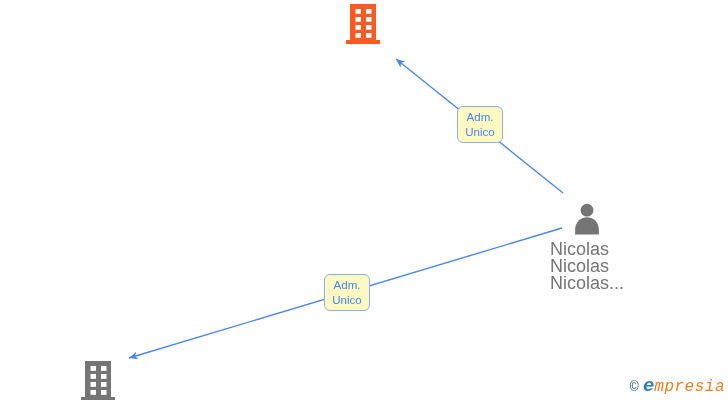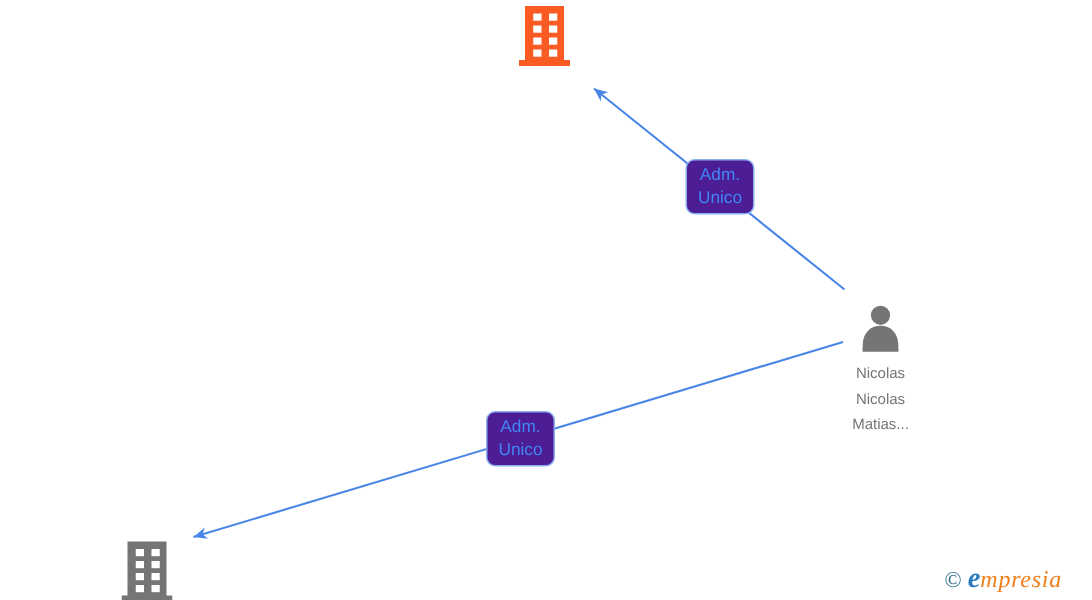"Adm." .edge-label { background: #4c1d95 -> #fef9c3 }
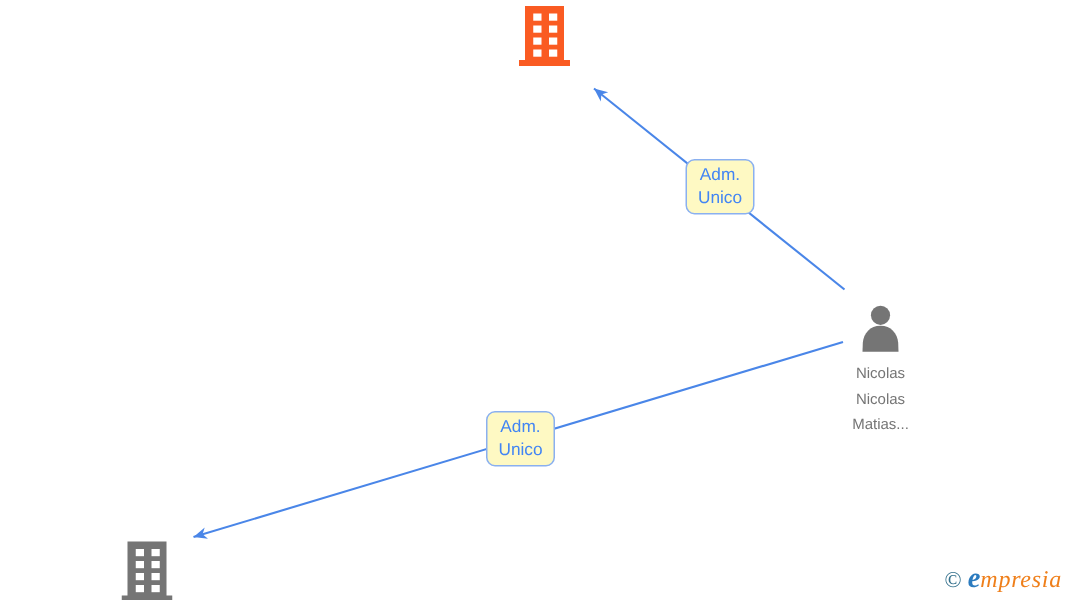"Nicolas" .node-person .person-name { font-size: 10px -> 18px; text-align: center -> left }
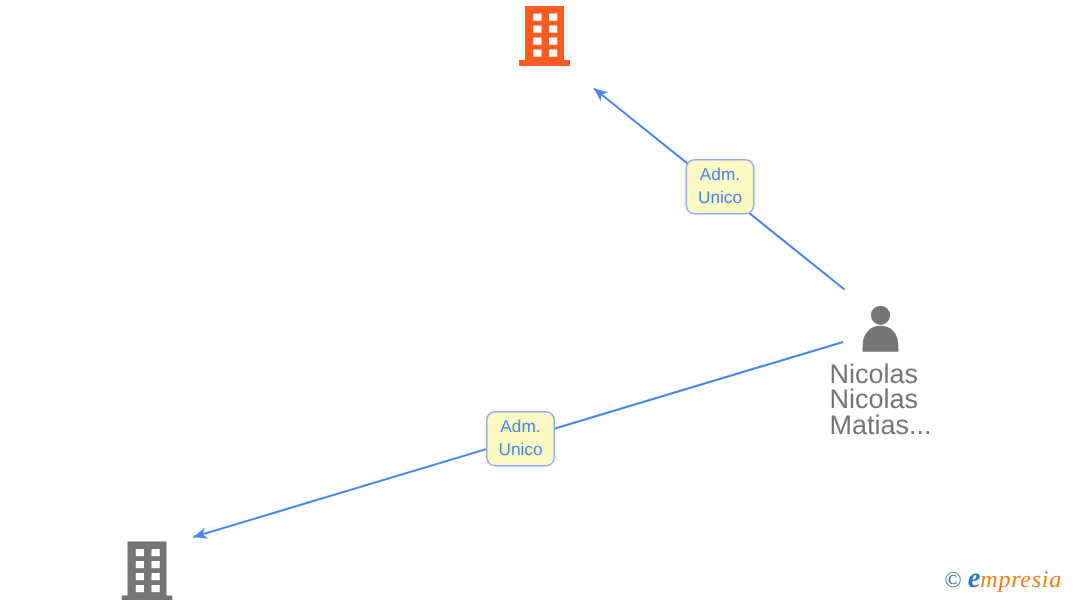"Matias..." div { text: Matias -> Nicolas }
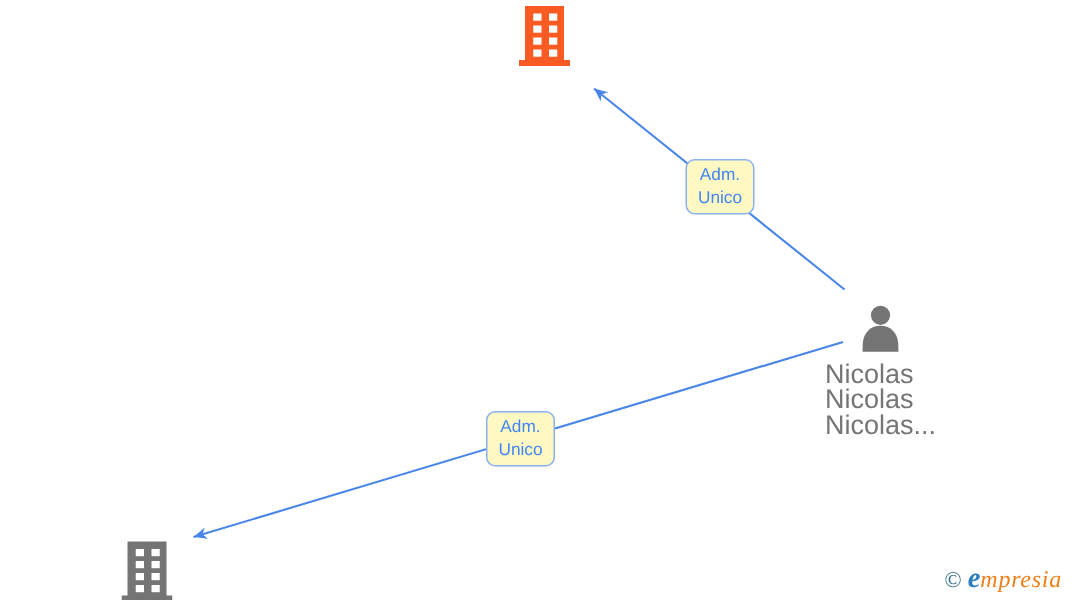"© empresia" .watermark { font-family: Liberation Serif, serif -> Liberation Mono, monospace; right: 20px -> 3px }
